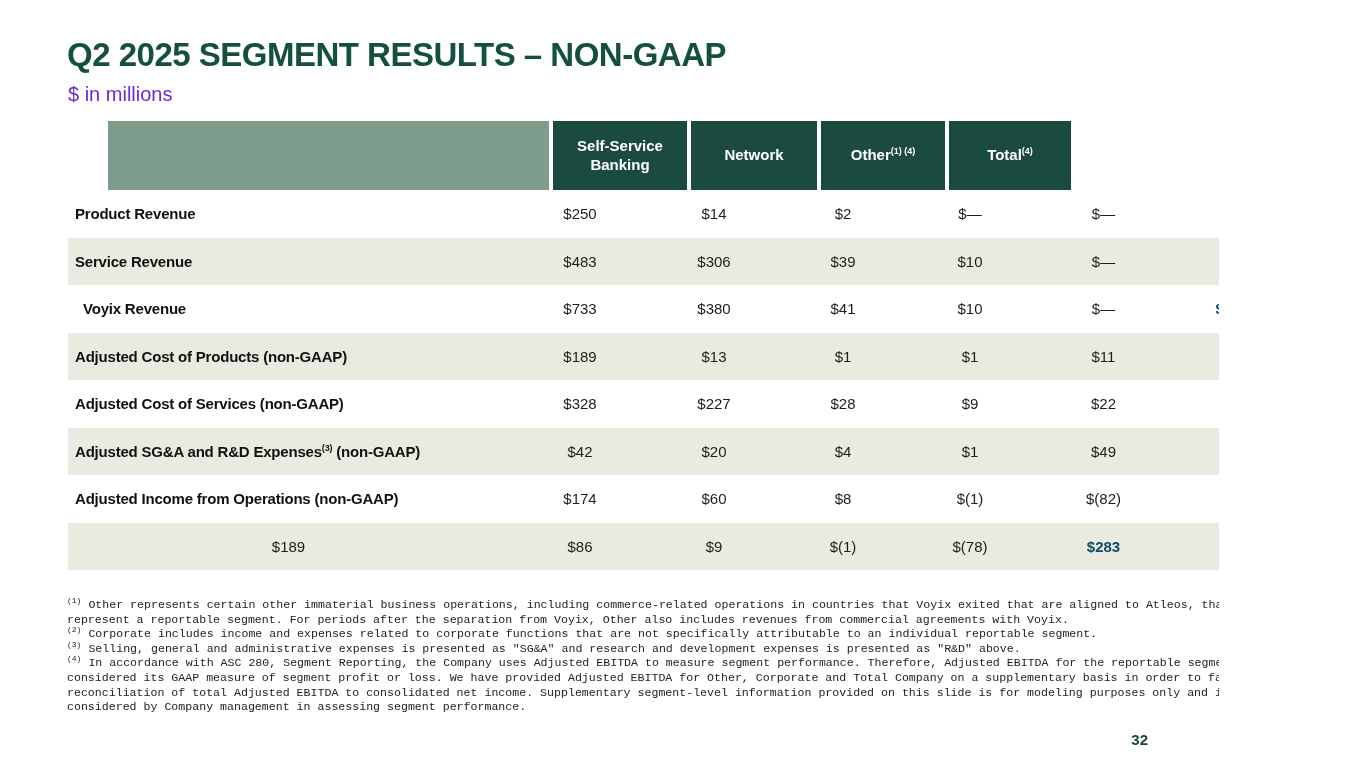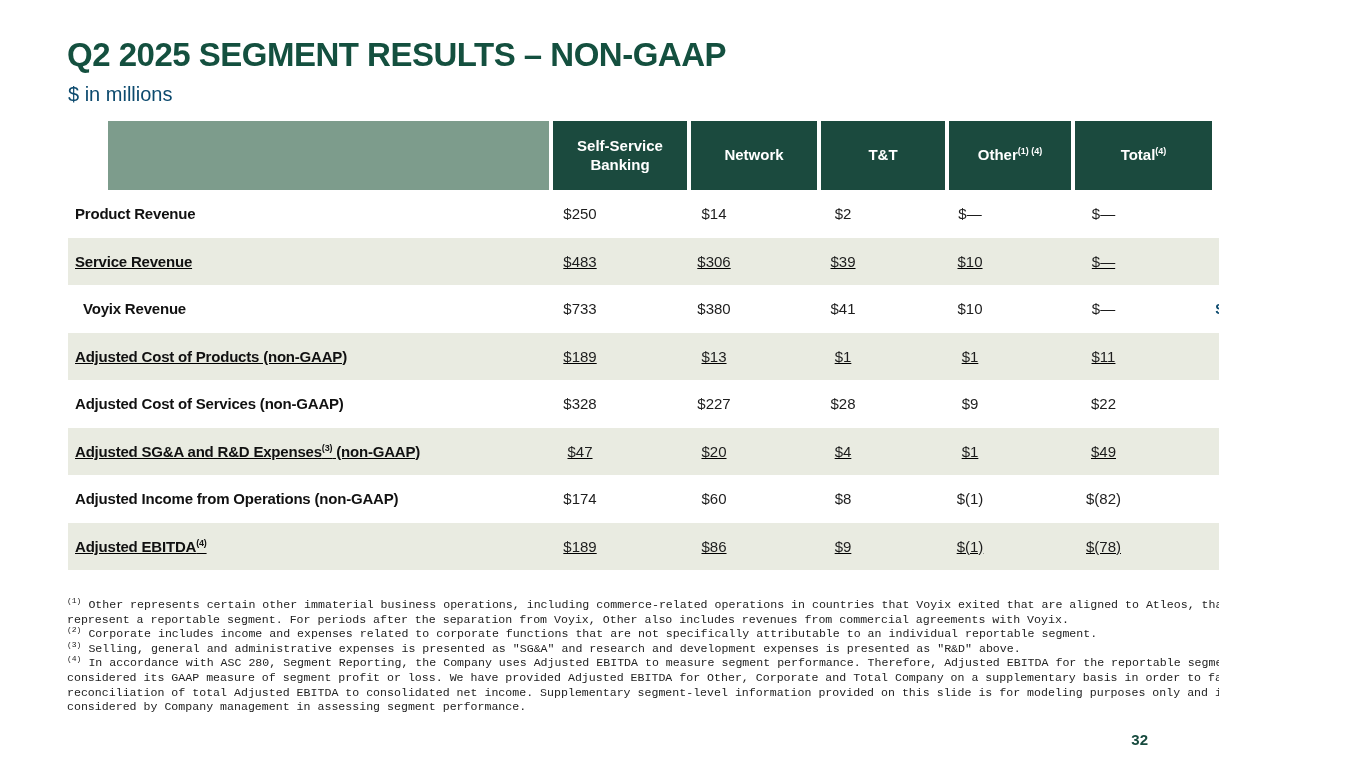"$ in millions" .subtitle { color: #0c4a6e -> #6d28d9 }
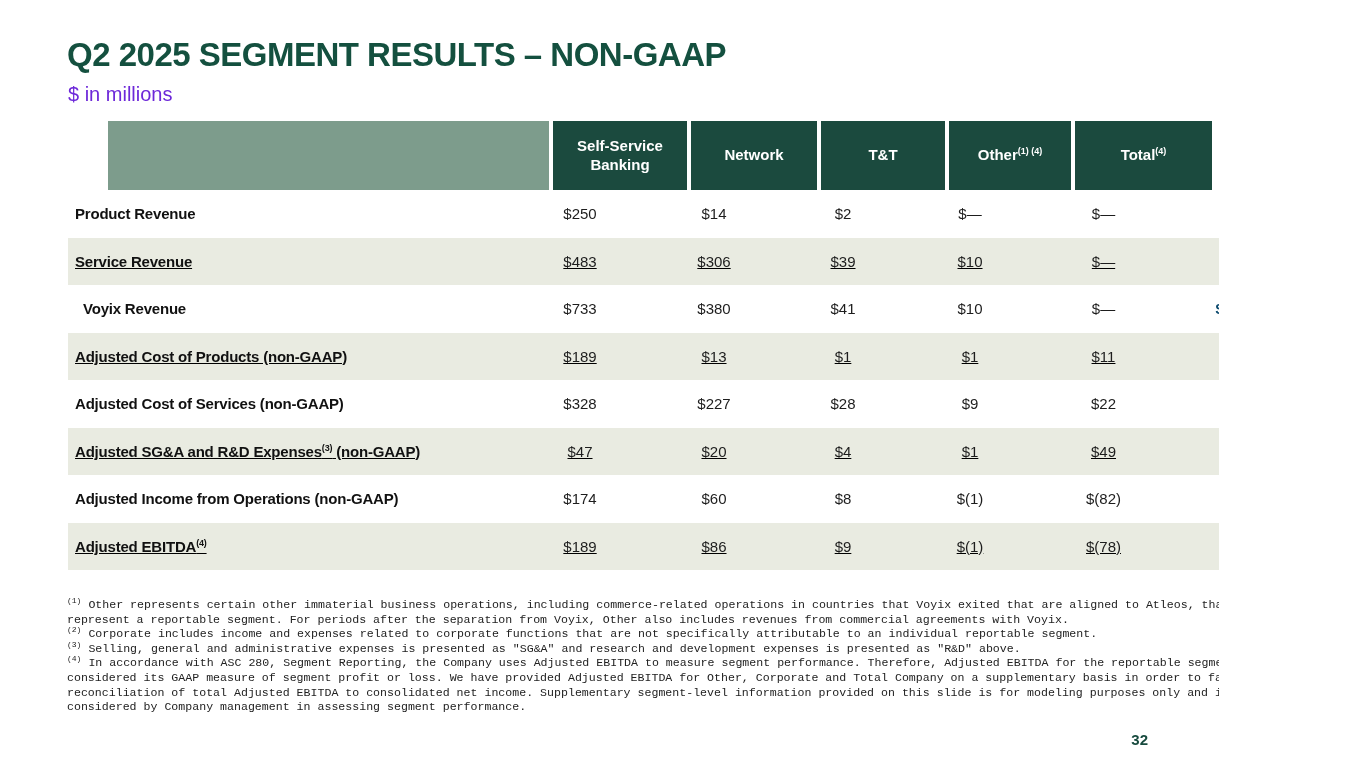"T&T" div.th { html: <div> <span><span>T&amp;T</span><span></span></span> <span></span> </div> -> none }
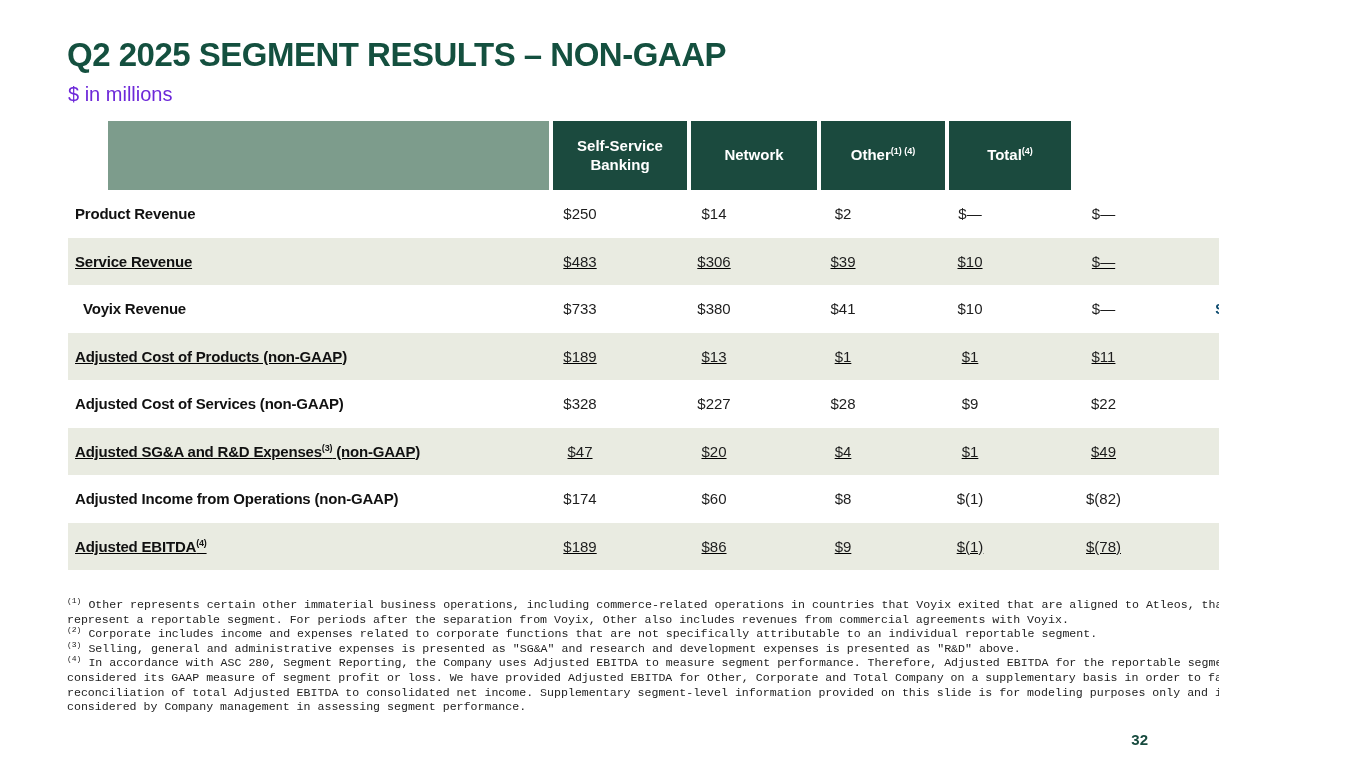"Service Revenue" .trow.shaded { text-decoration: underline -> none }
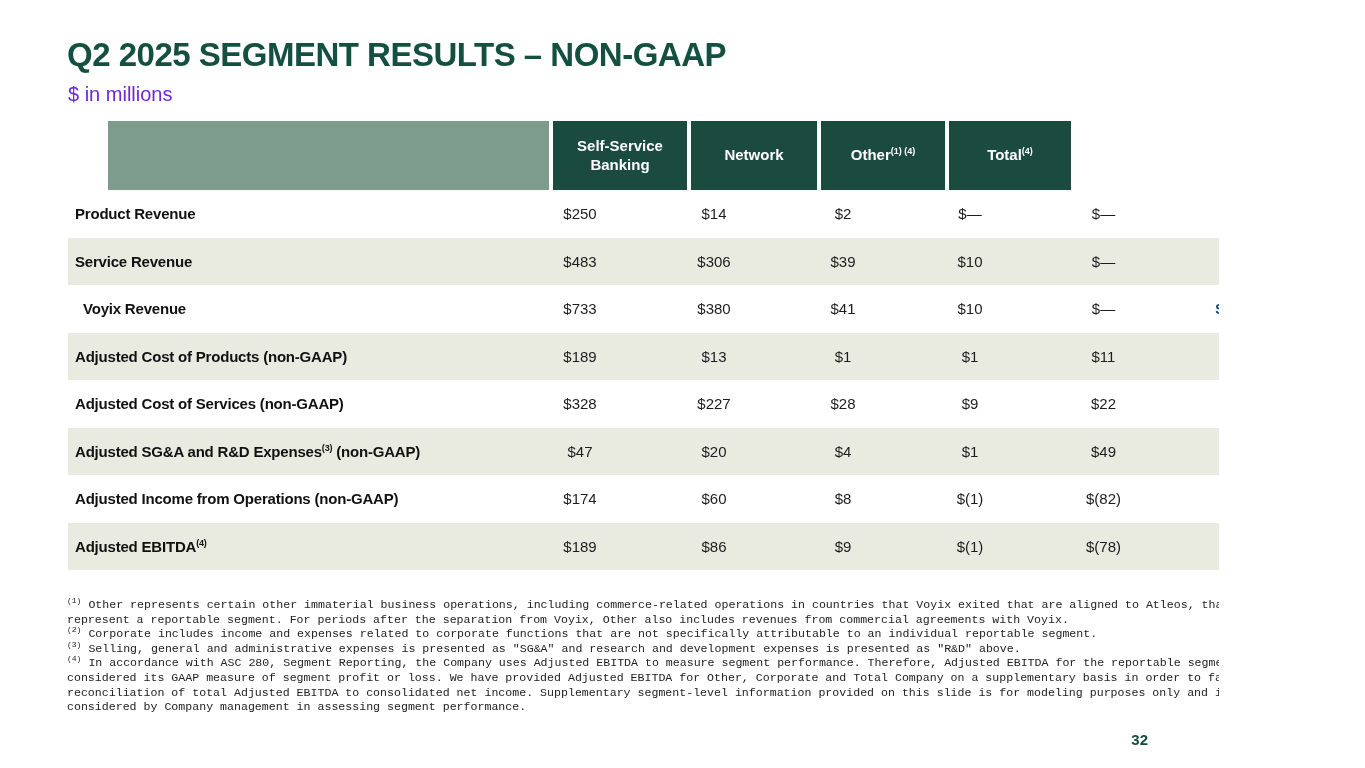"$47" div.td { text: $47 -> $42 }
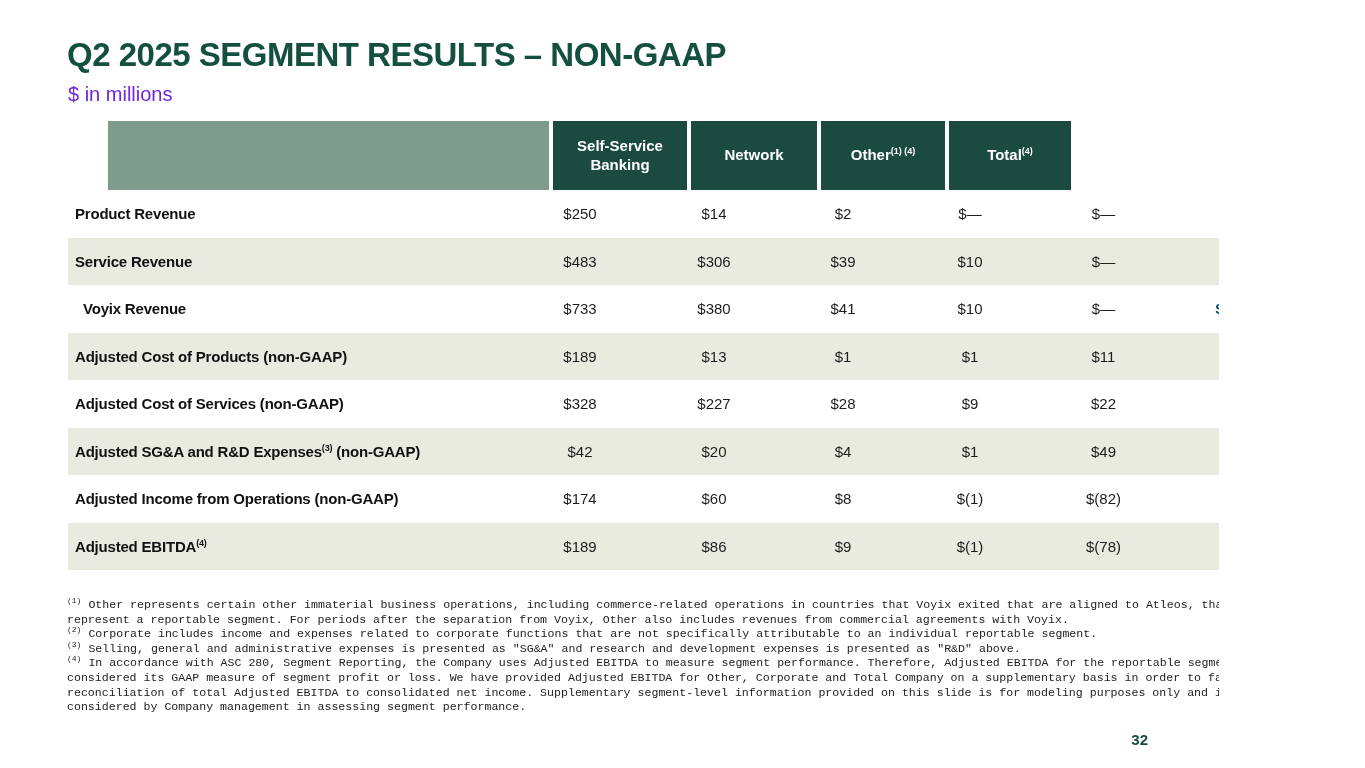"Adjusted EBITDA(4)" div.td { html: <div><span>Adjusted EBITDA</span><span>(4)</span><span></span></div> -> none }
